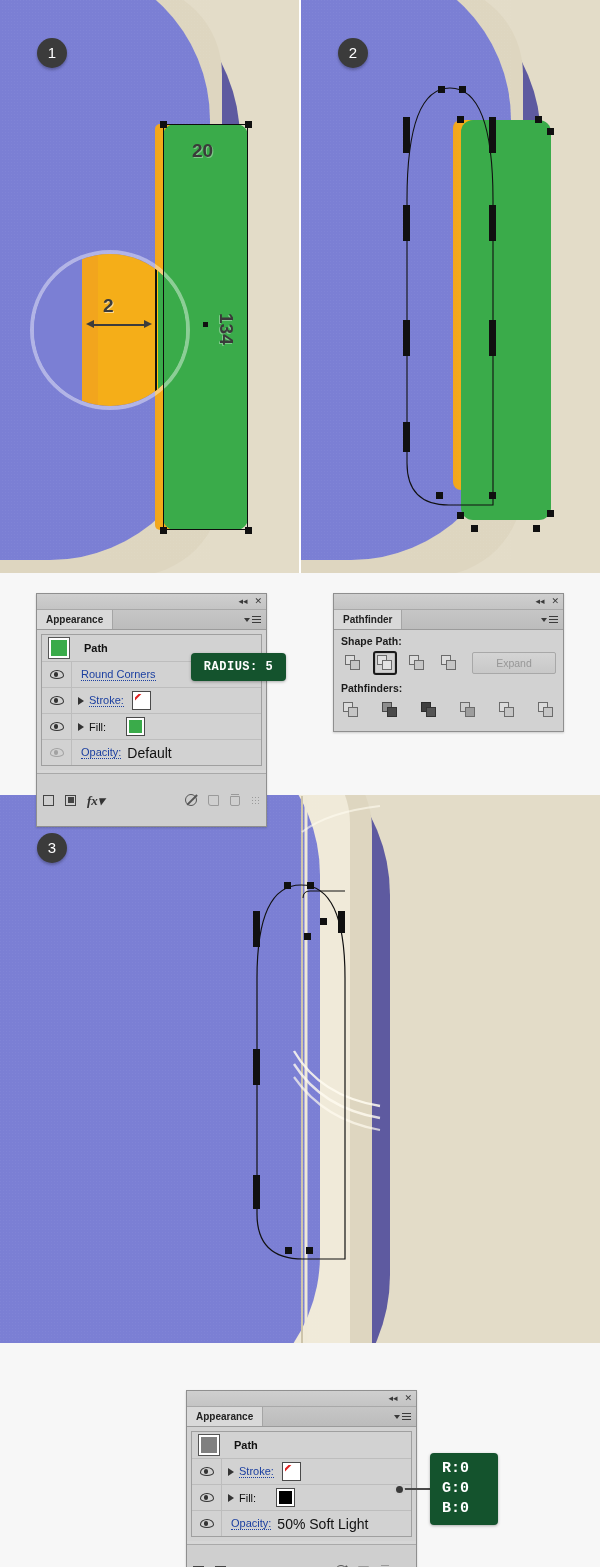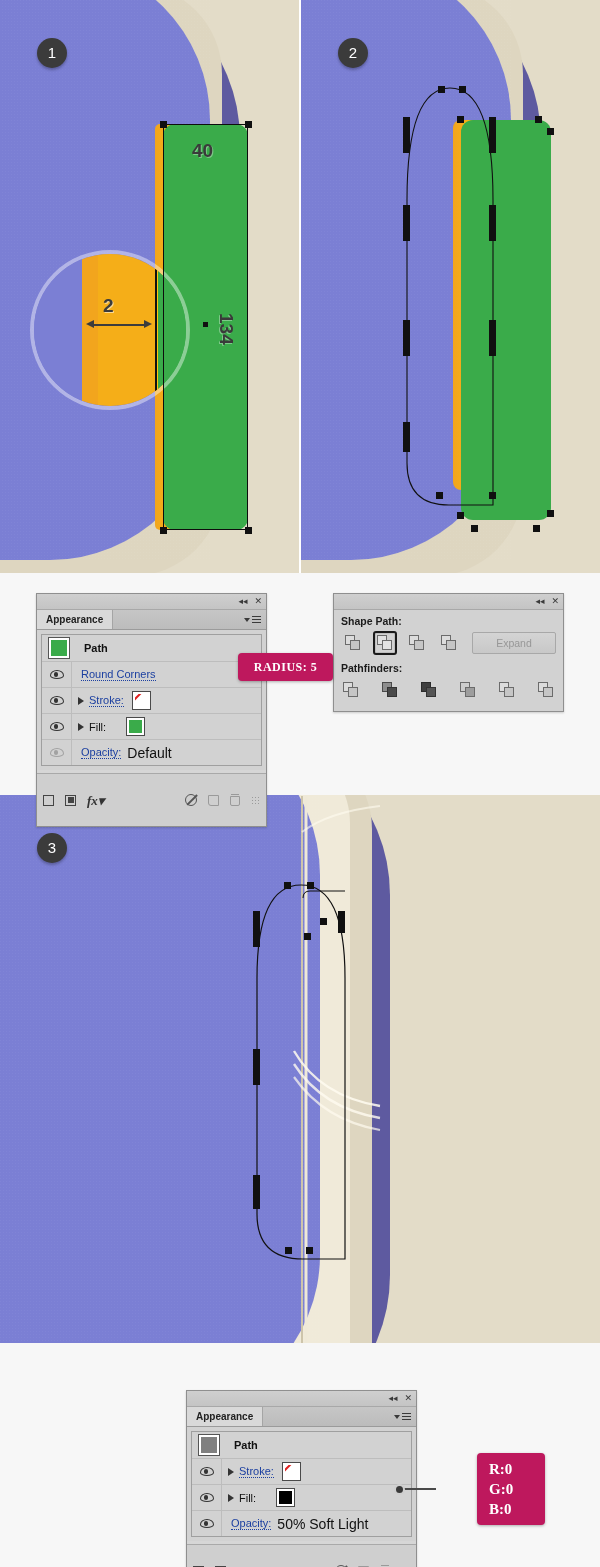"40" div.dim-text { text: 40 -> 20 }
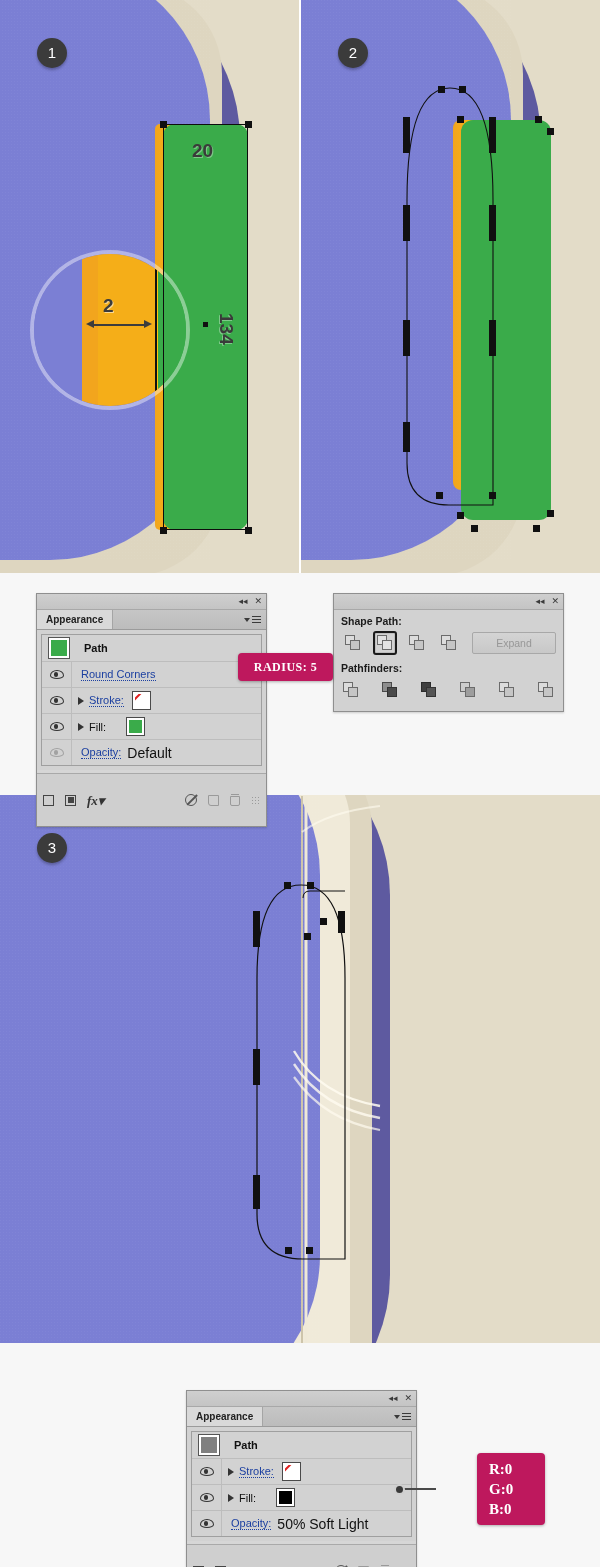"Pathfinder" div.ai-tabrow { html: none -> <div> <div>Pathfinder</div> <div> <span> <span></span> <span> <i></i> <i></i> <i></i> </span> </span> </div> </div> }
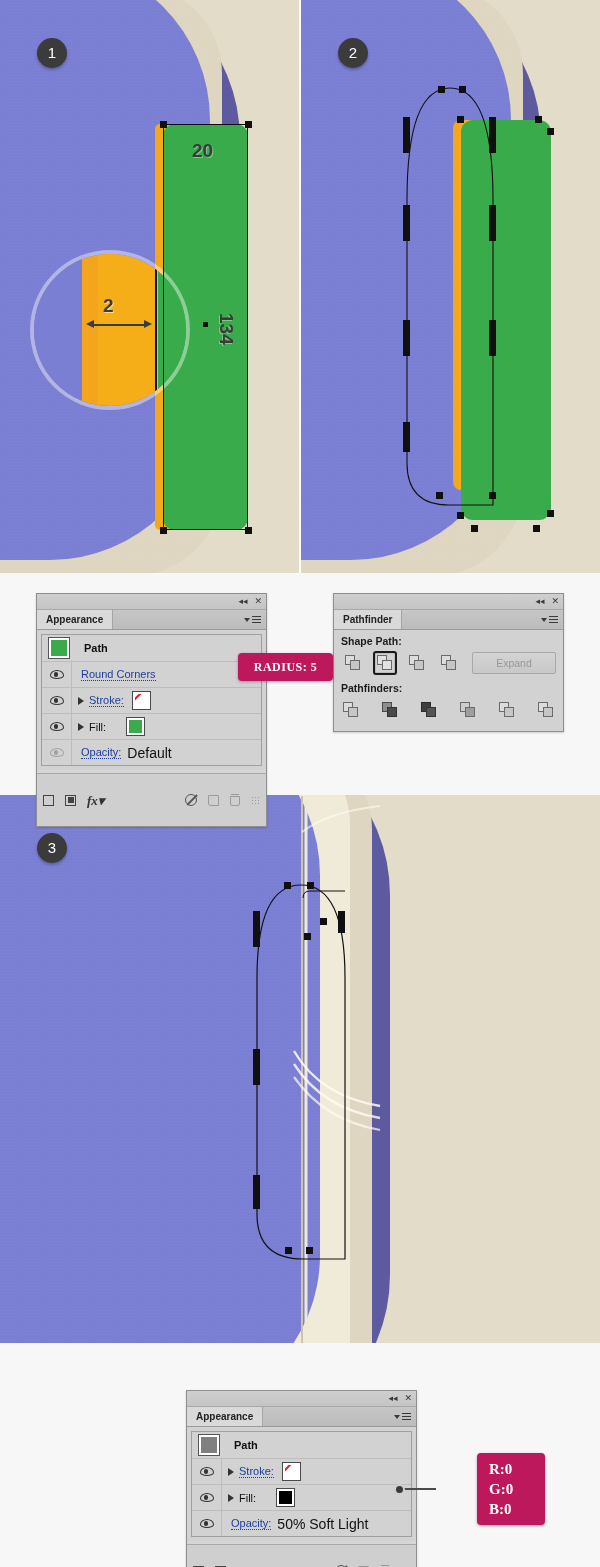"RADIUS: 5" .callout { background: #be185d -> #14532d; font-family: Liberation Serif, serif -> Liberation Mono, monospace; margin-left: 47px -> none }
